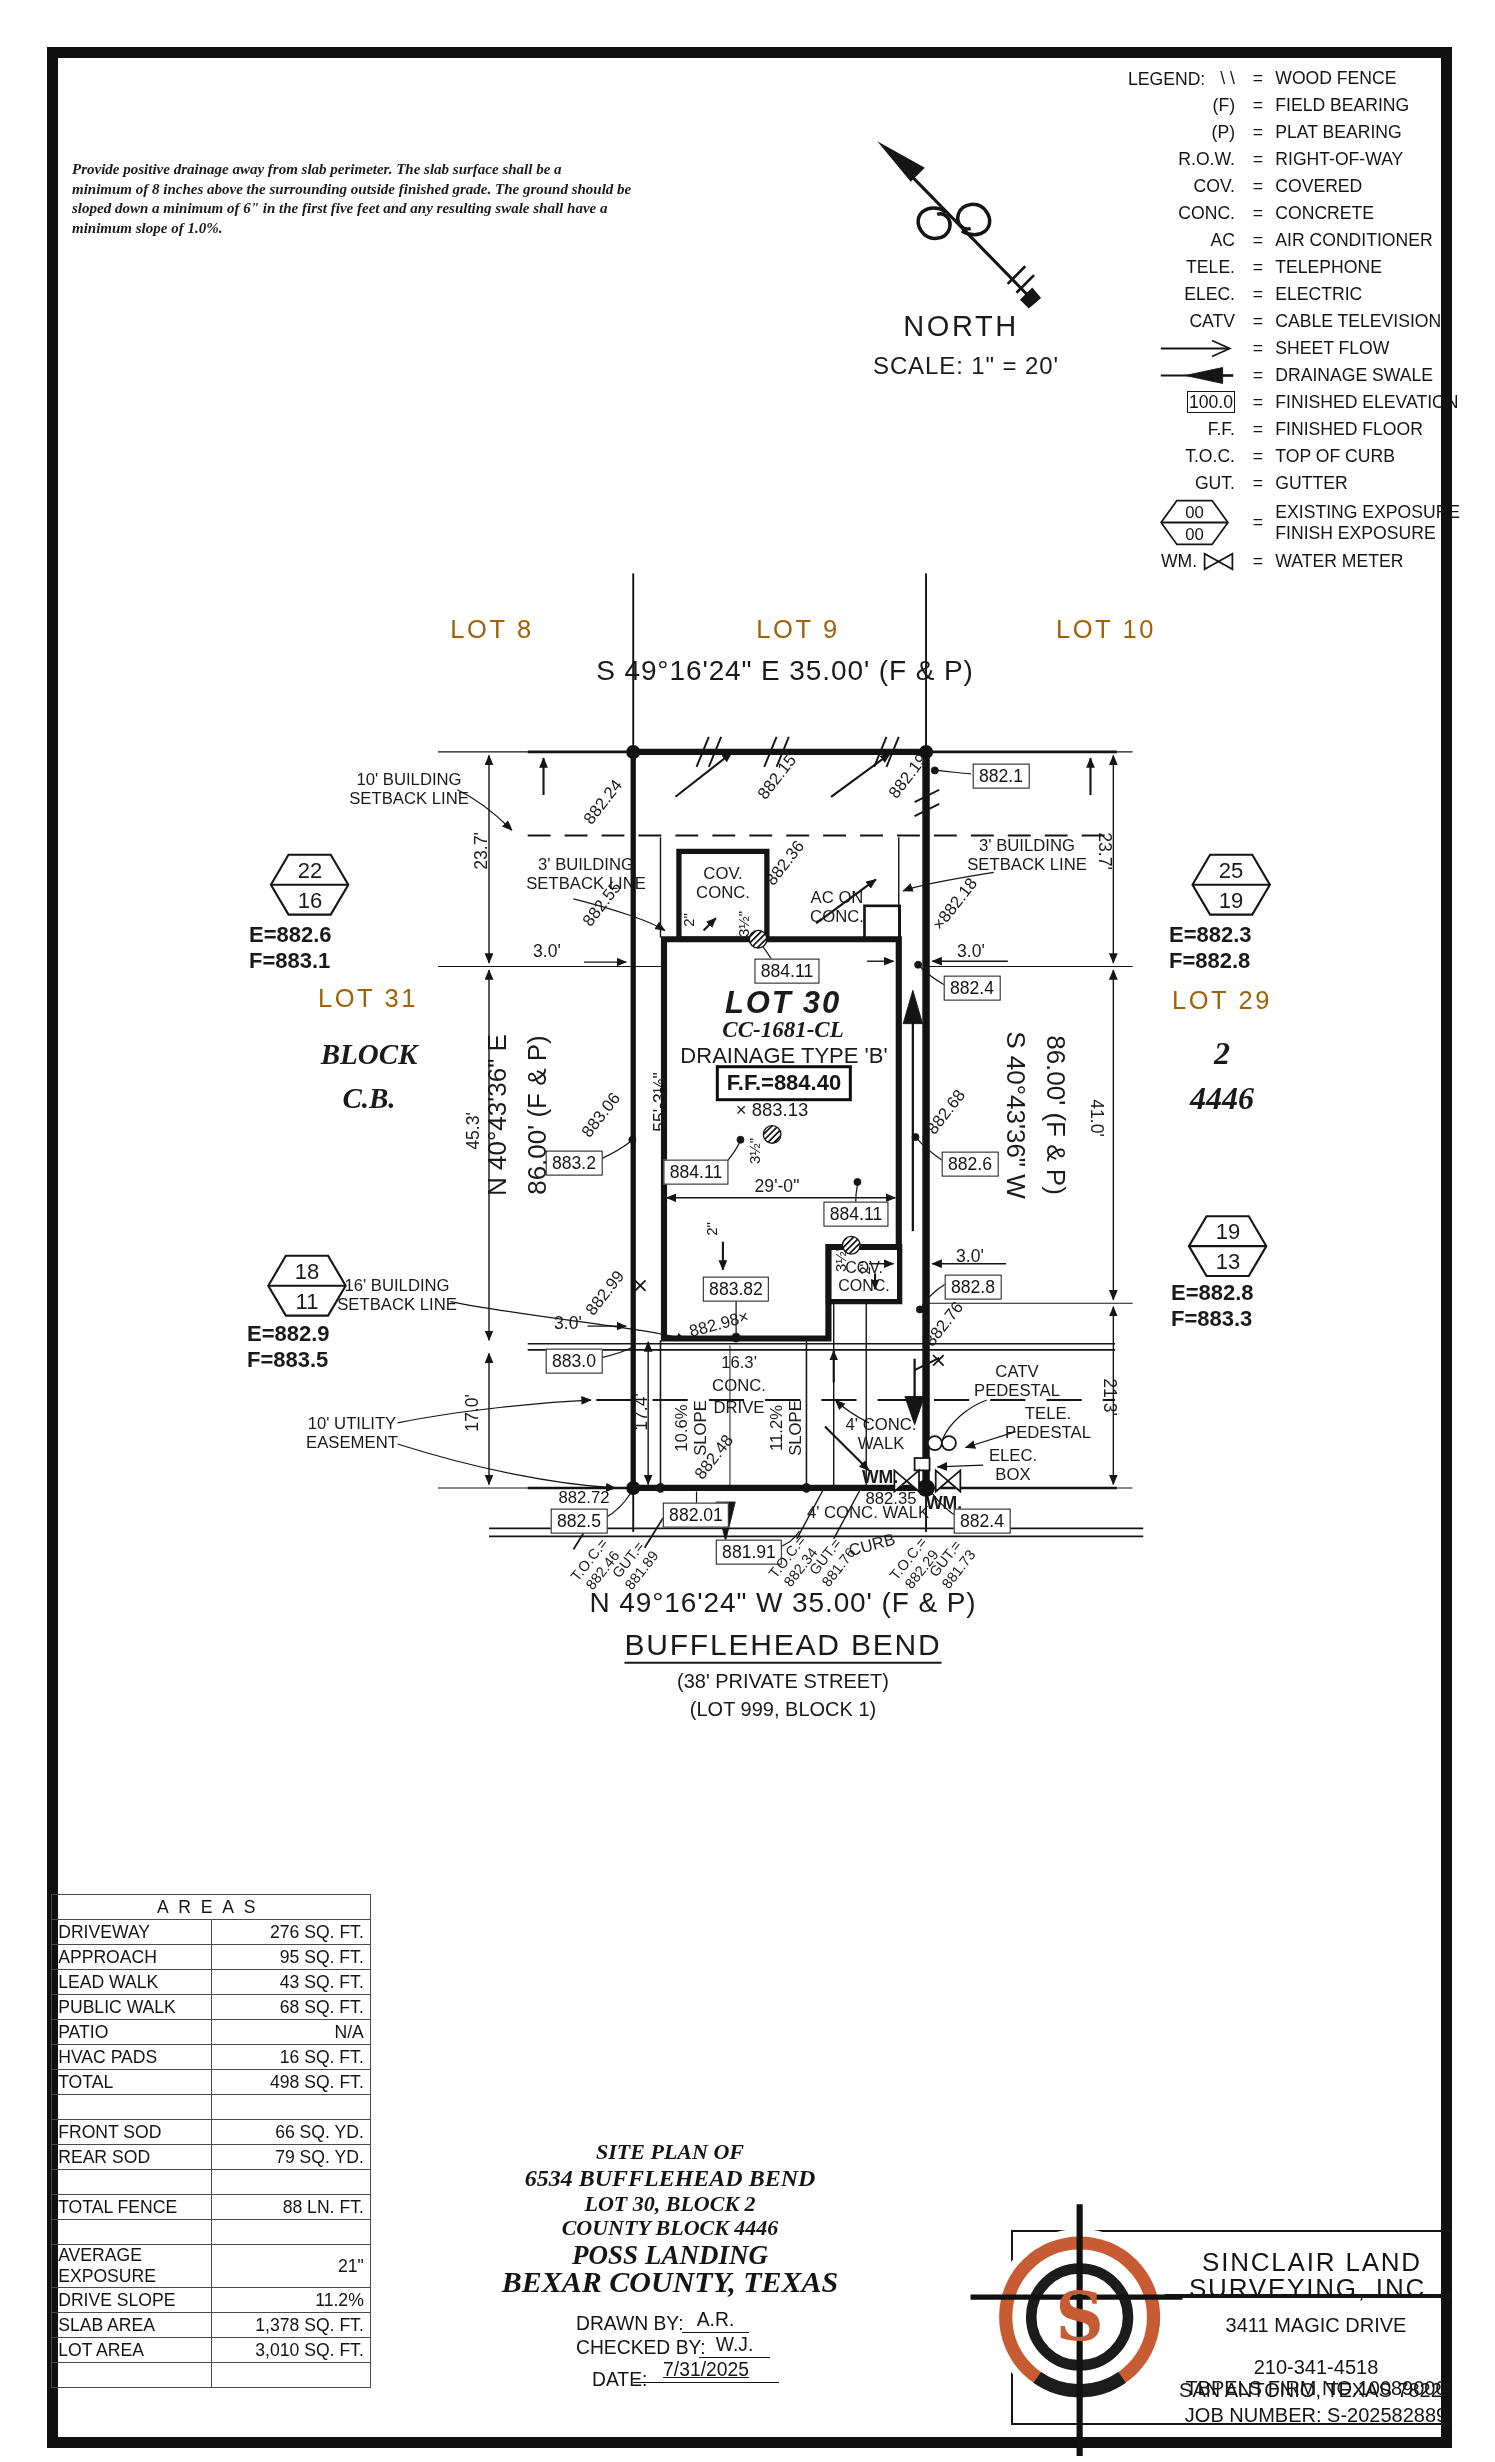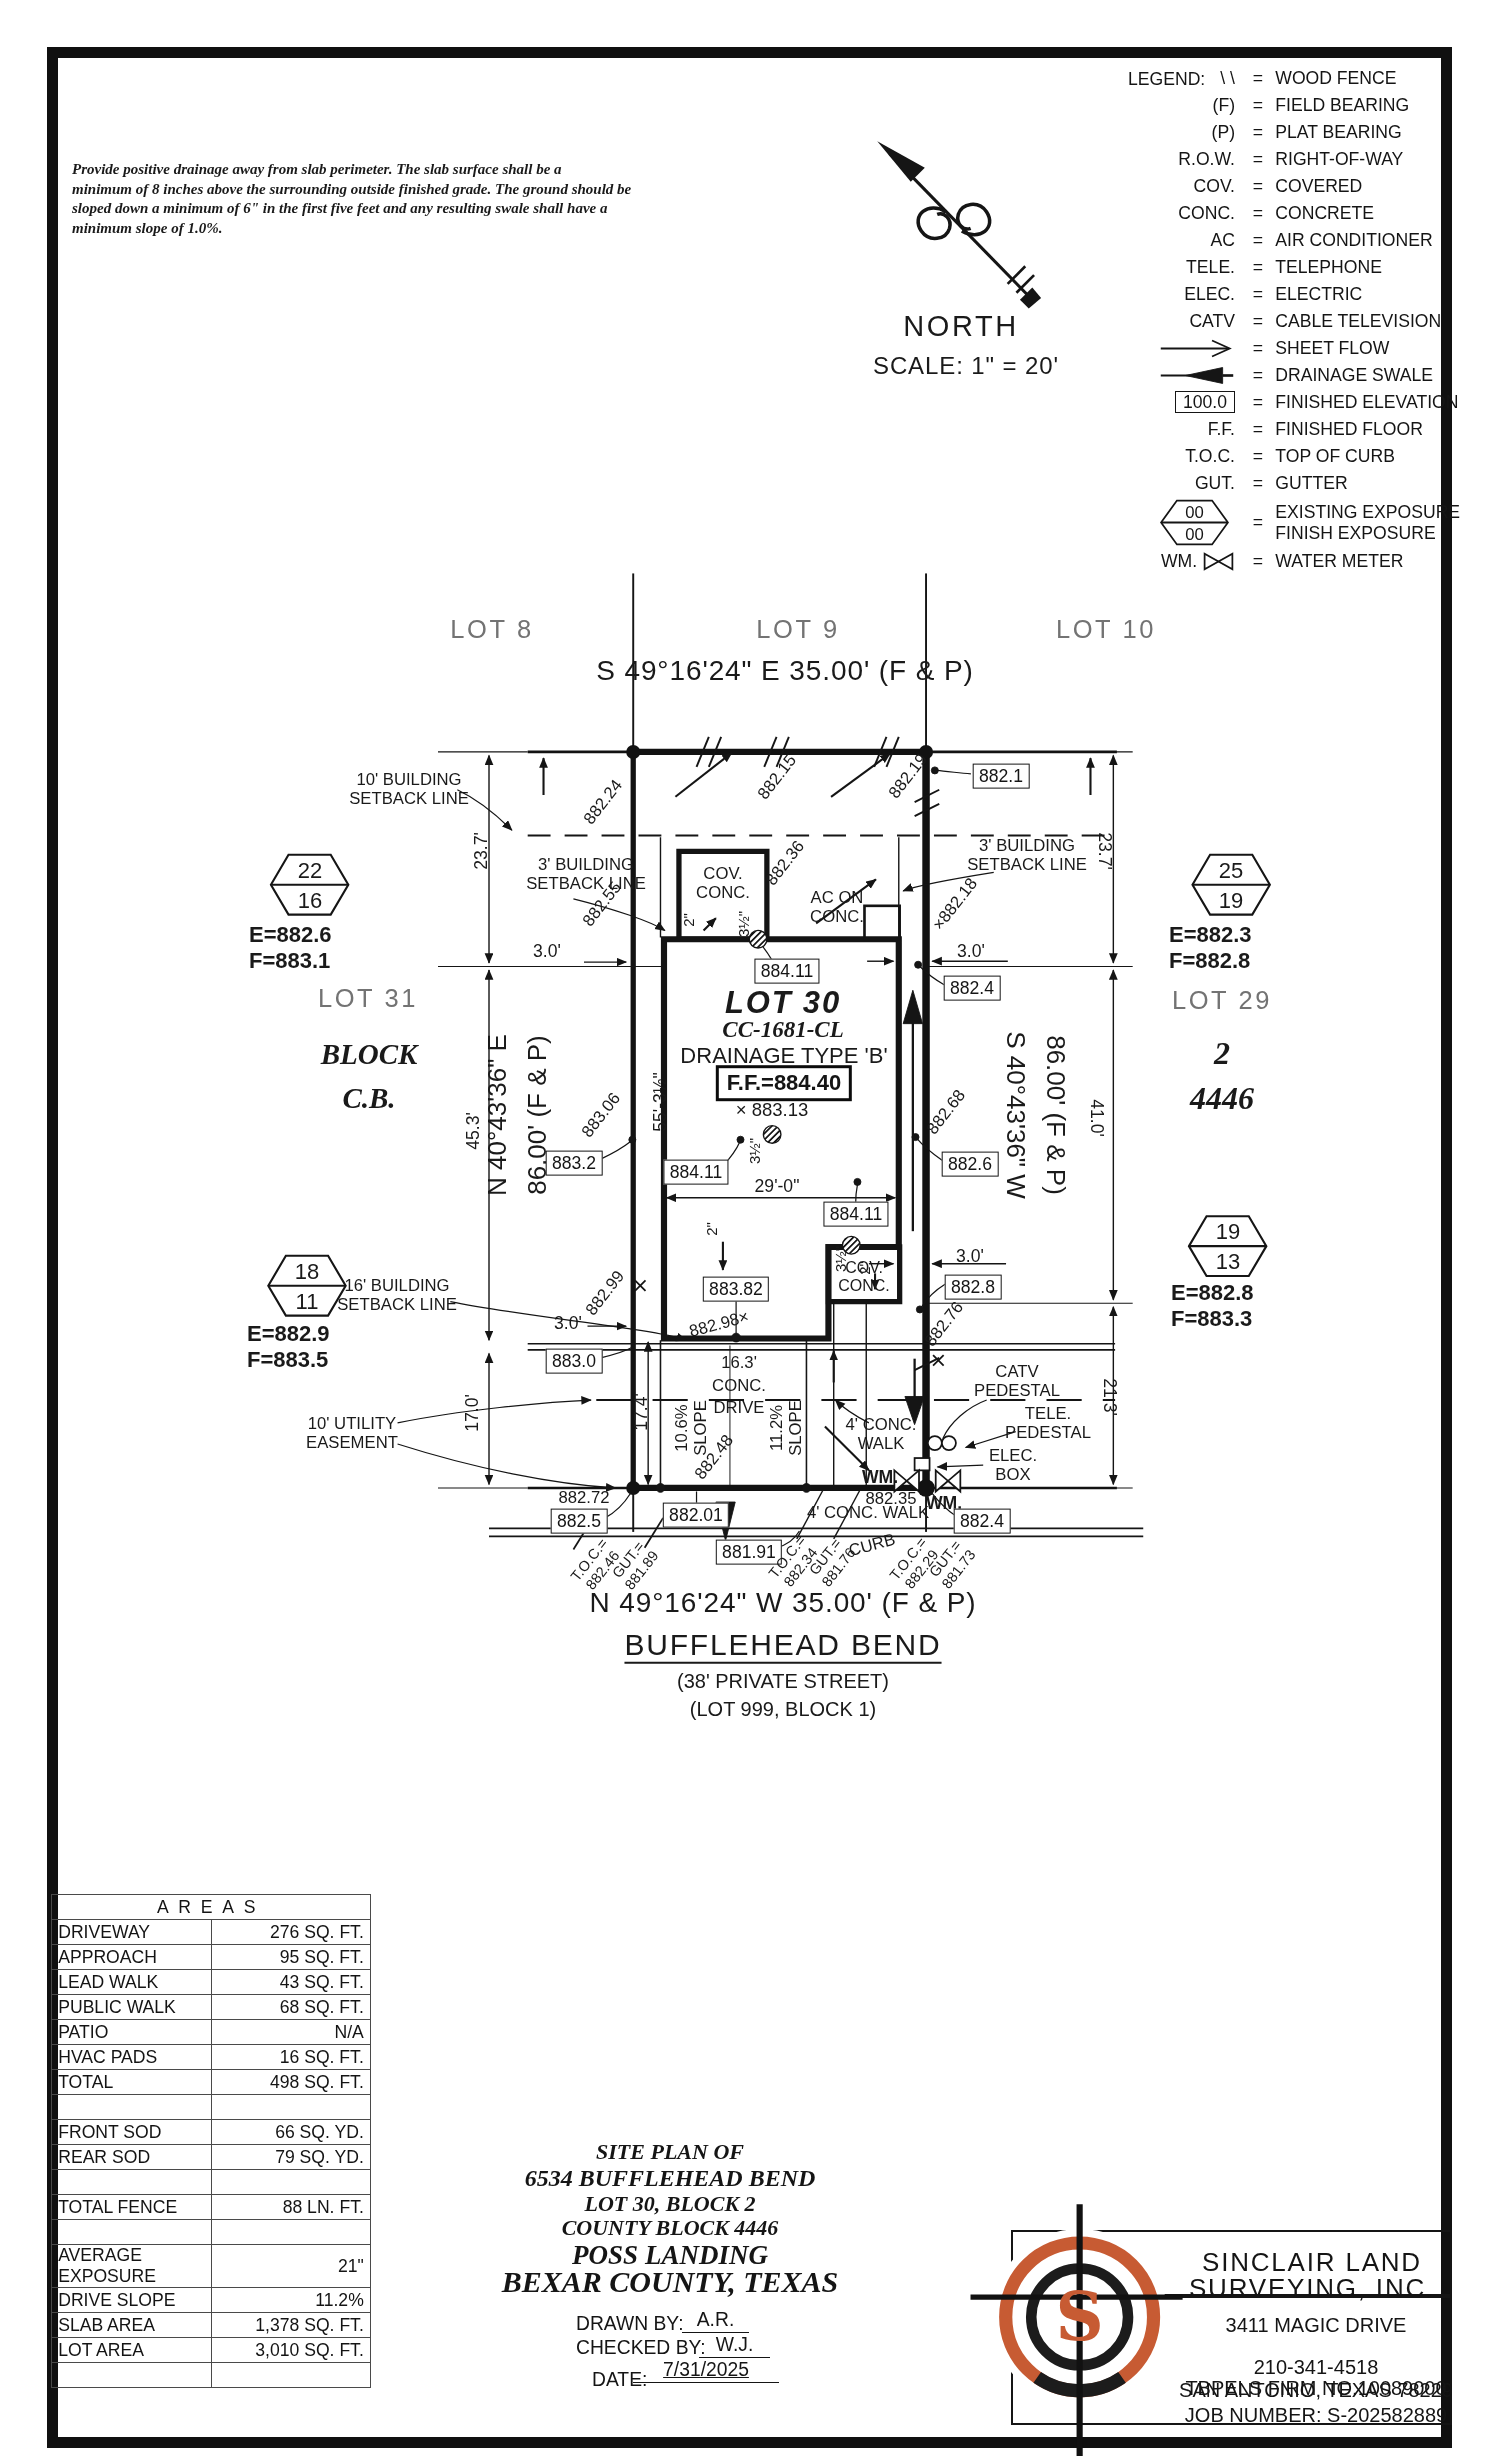"100.0" .lg-box { padding: 0 7px -> 0 1px }
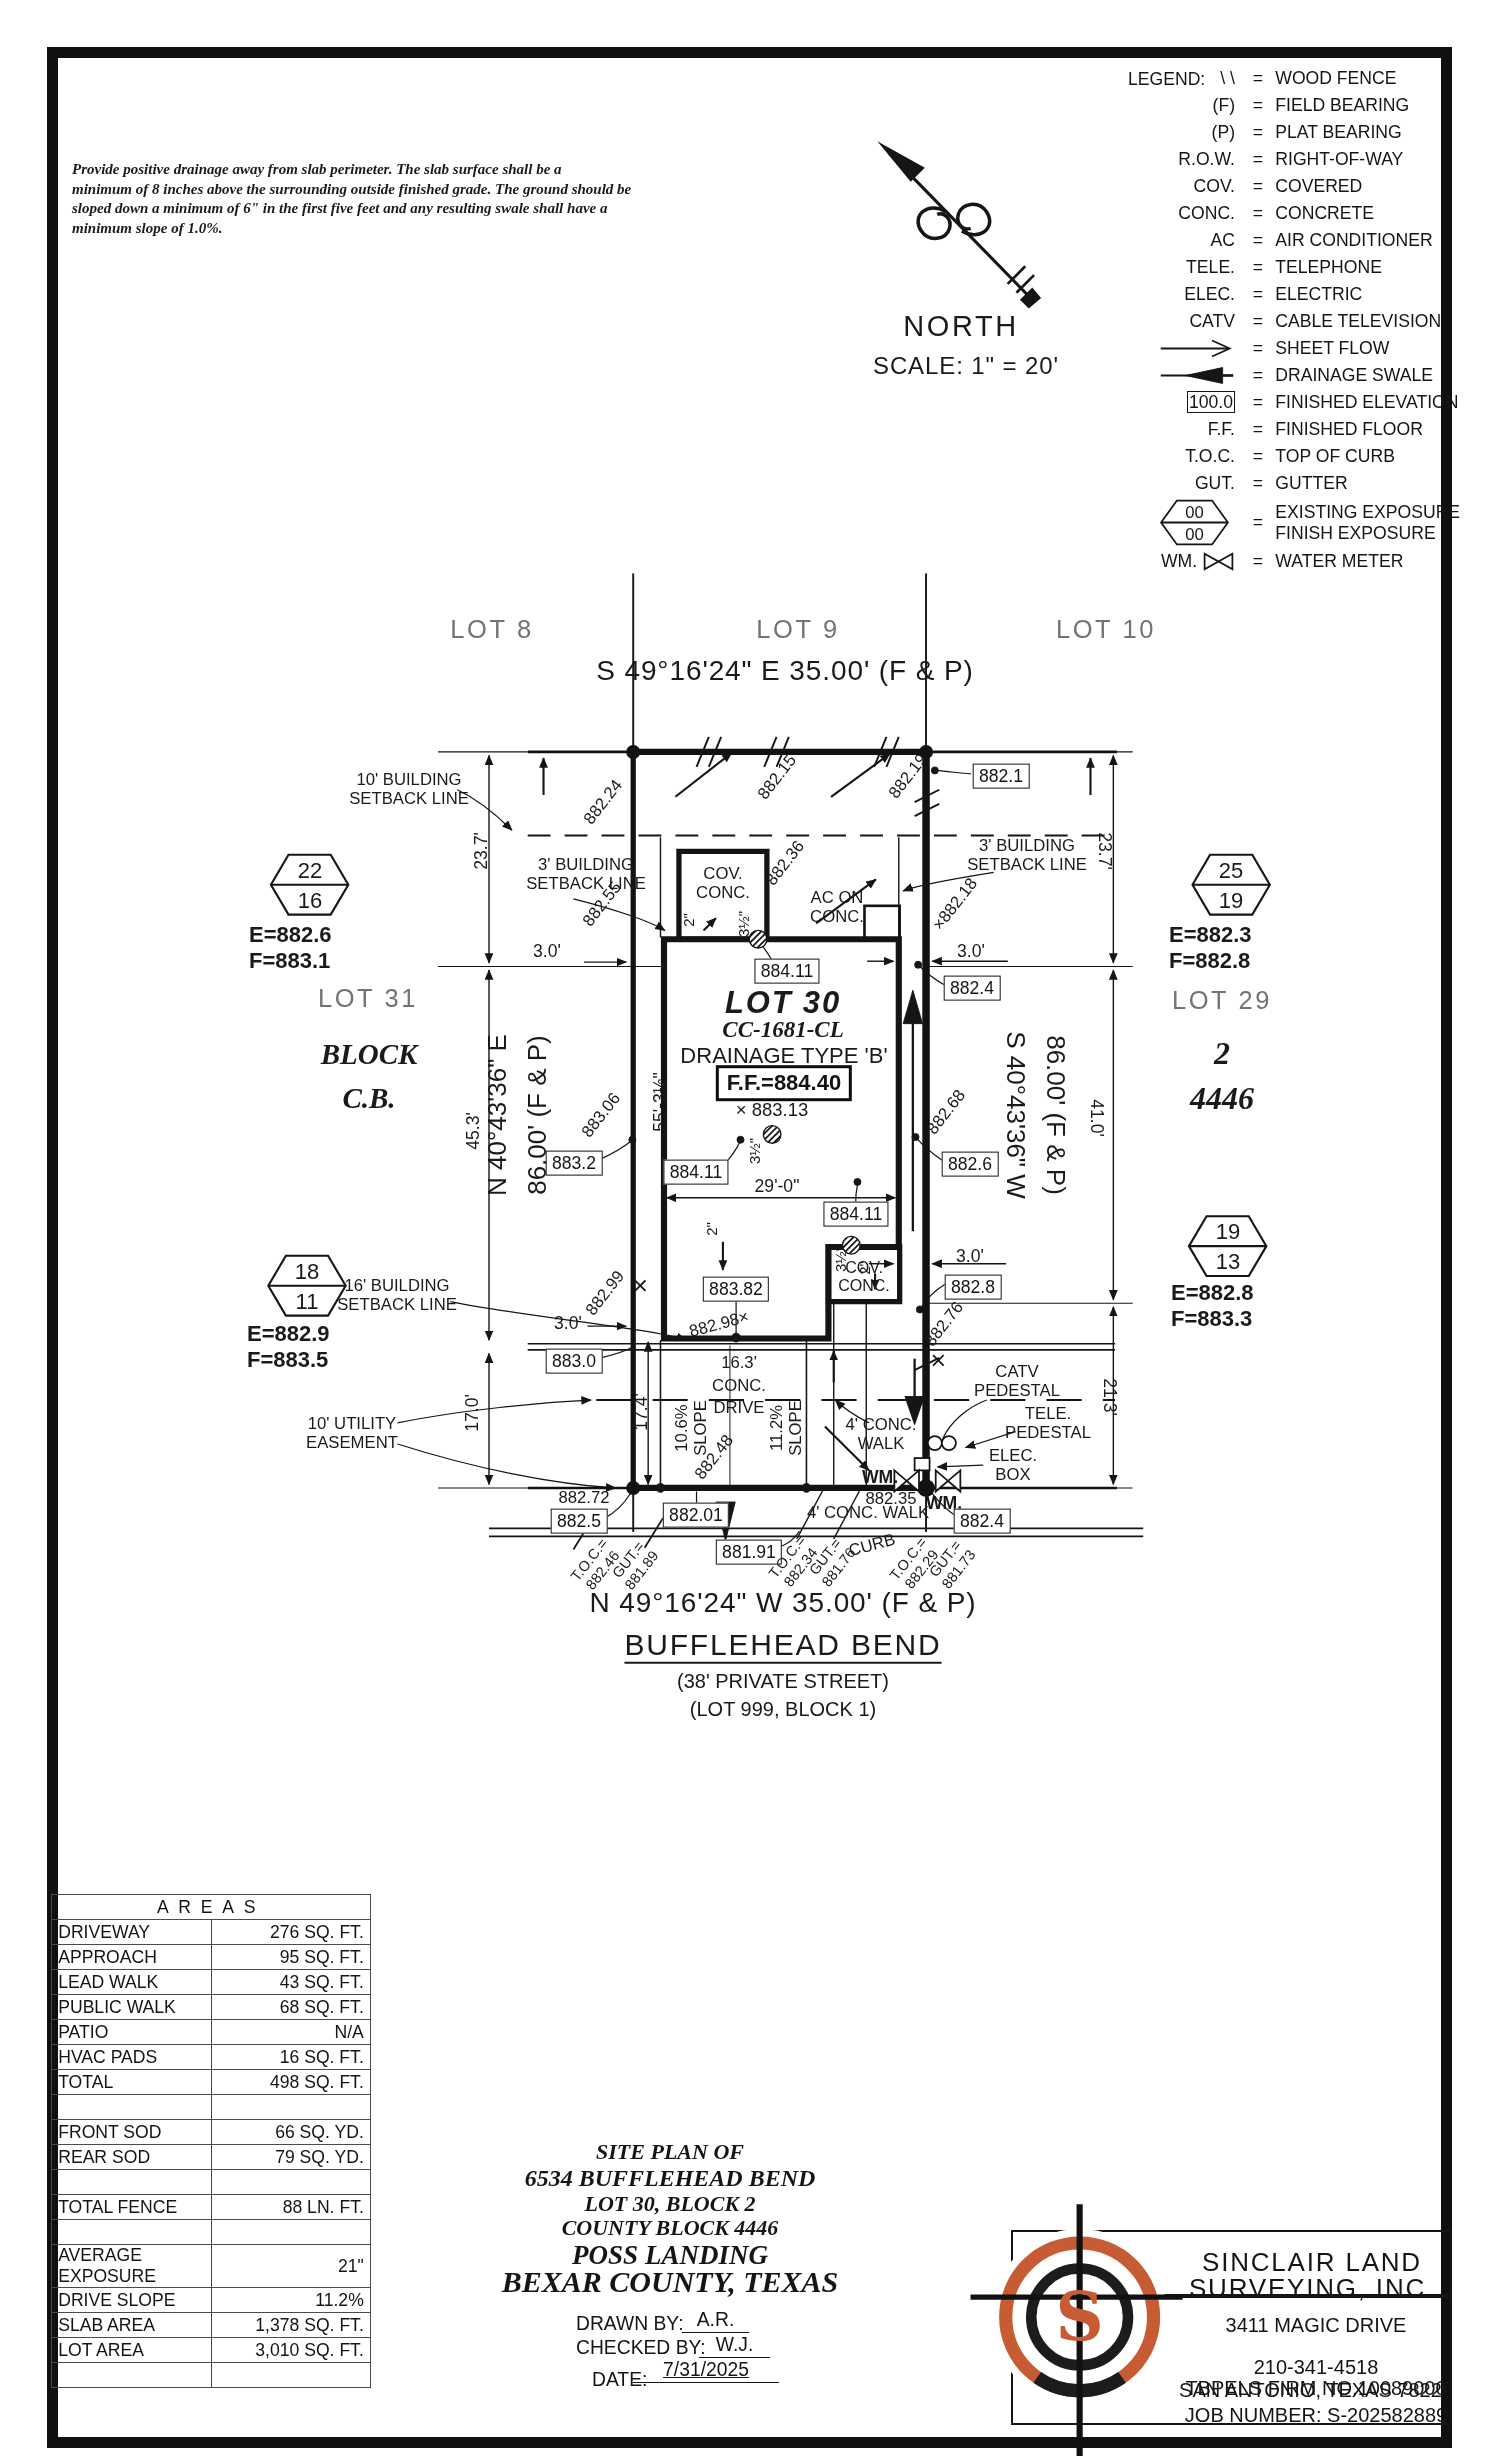"LOT 8" .lots { color: #737373 -> #a16207 }
